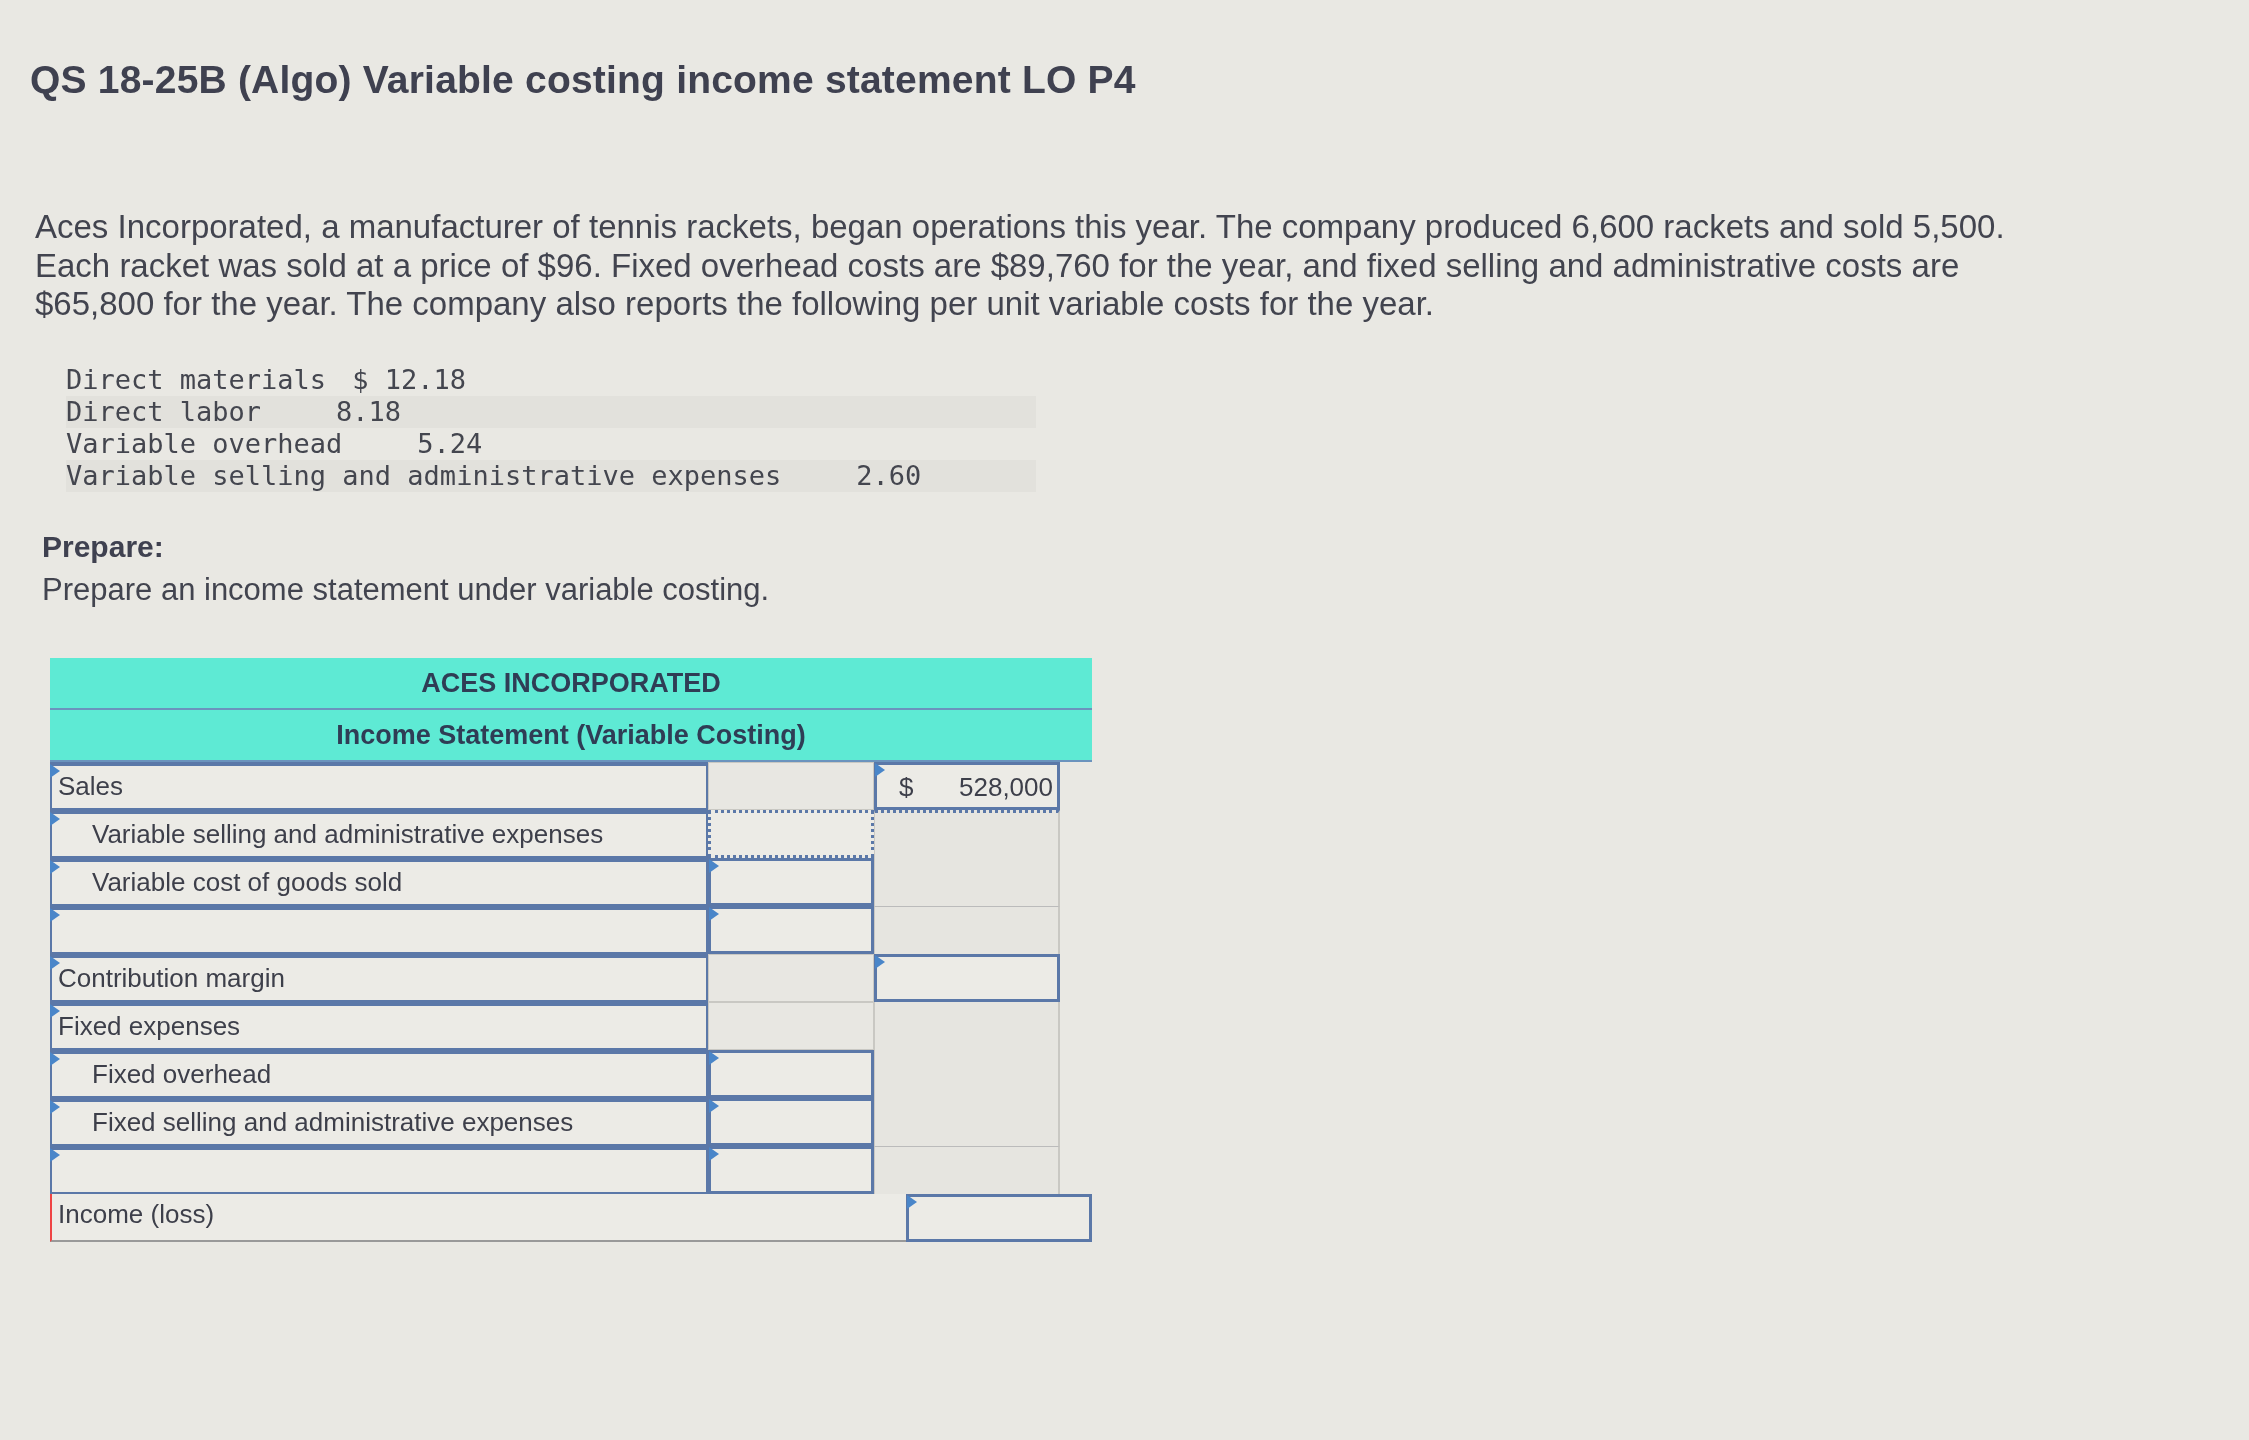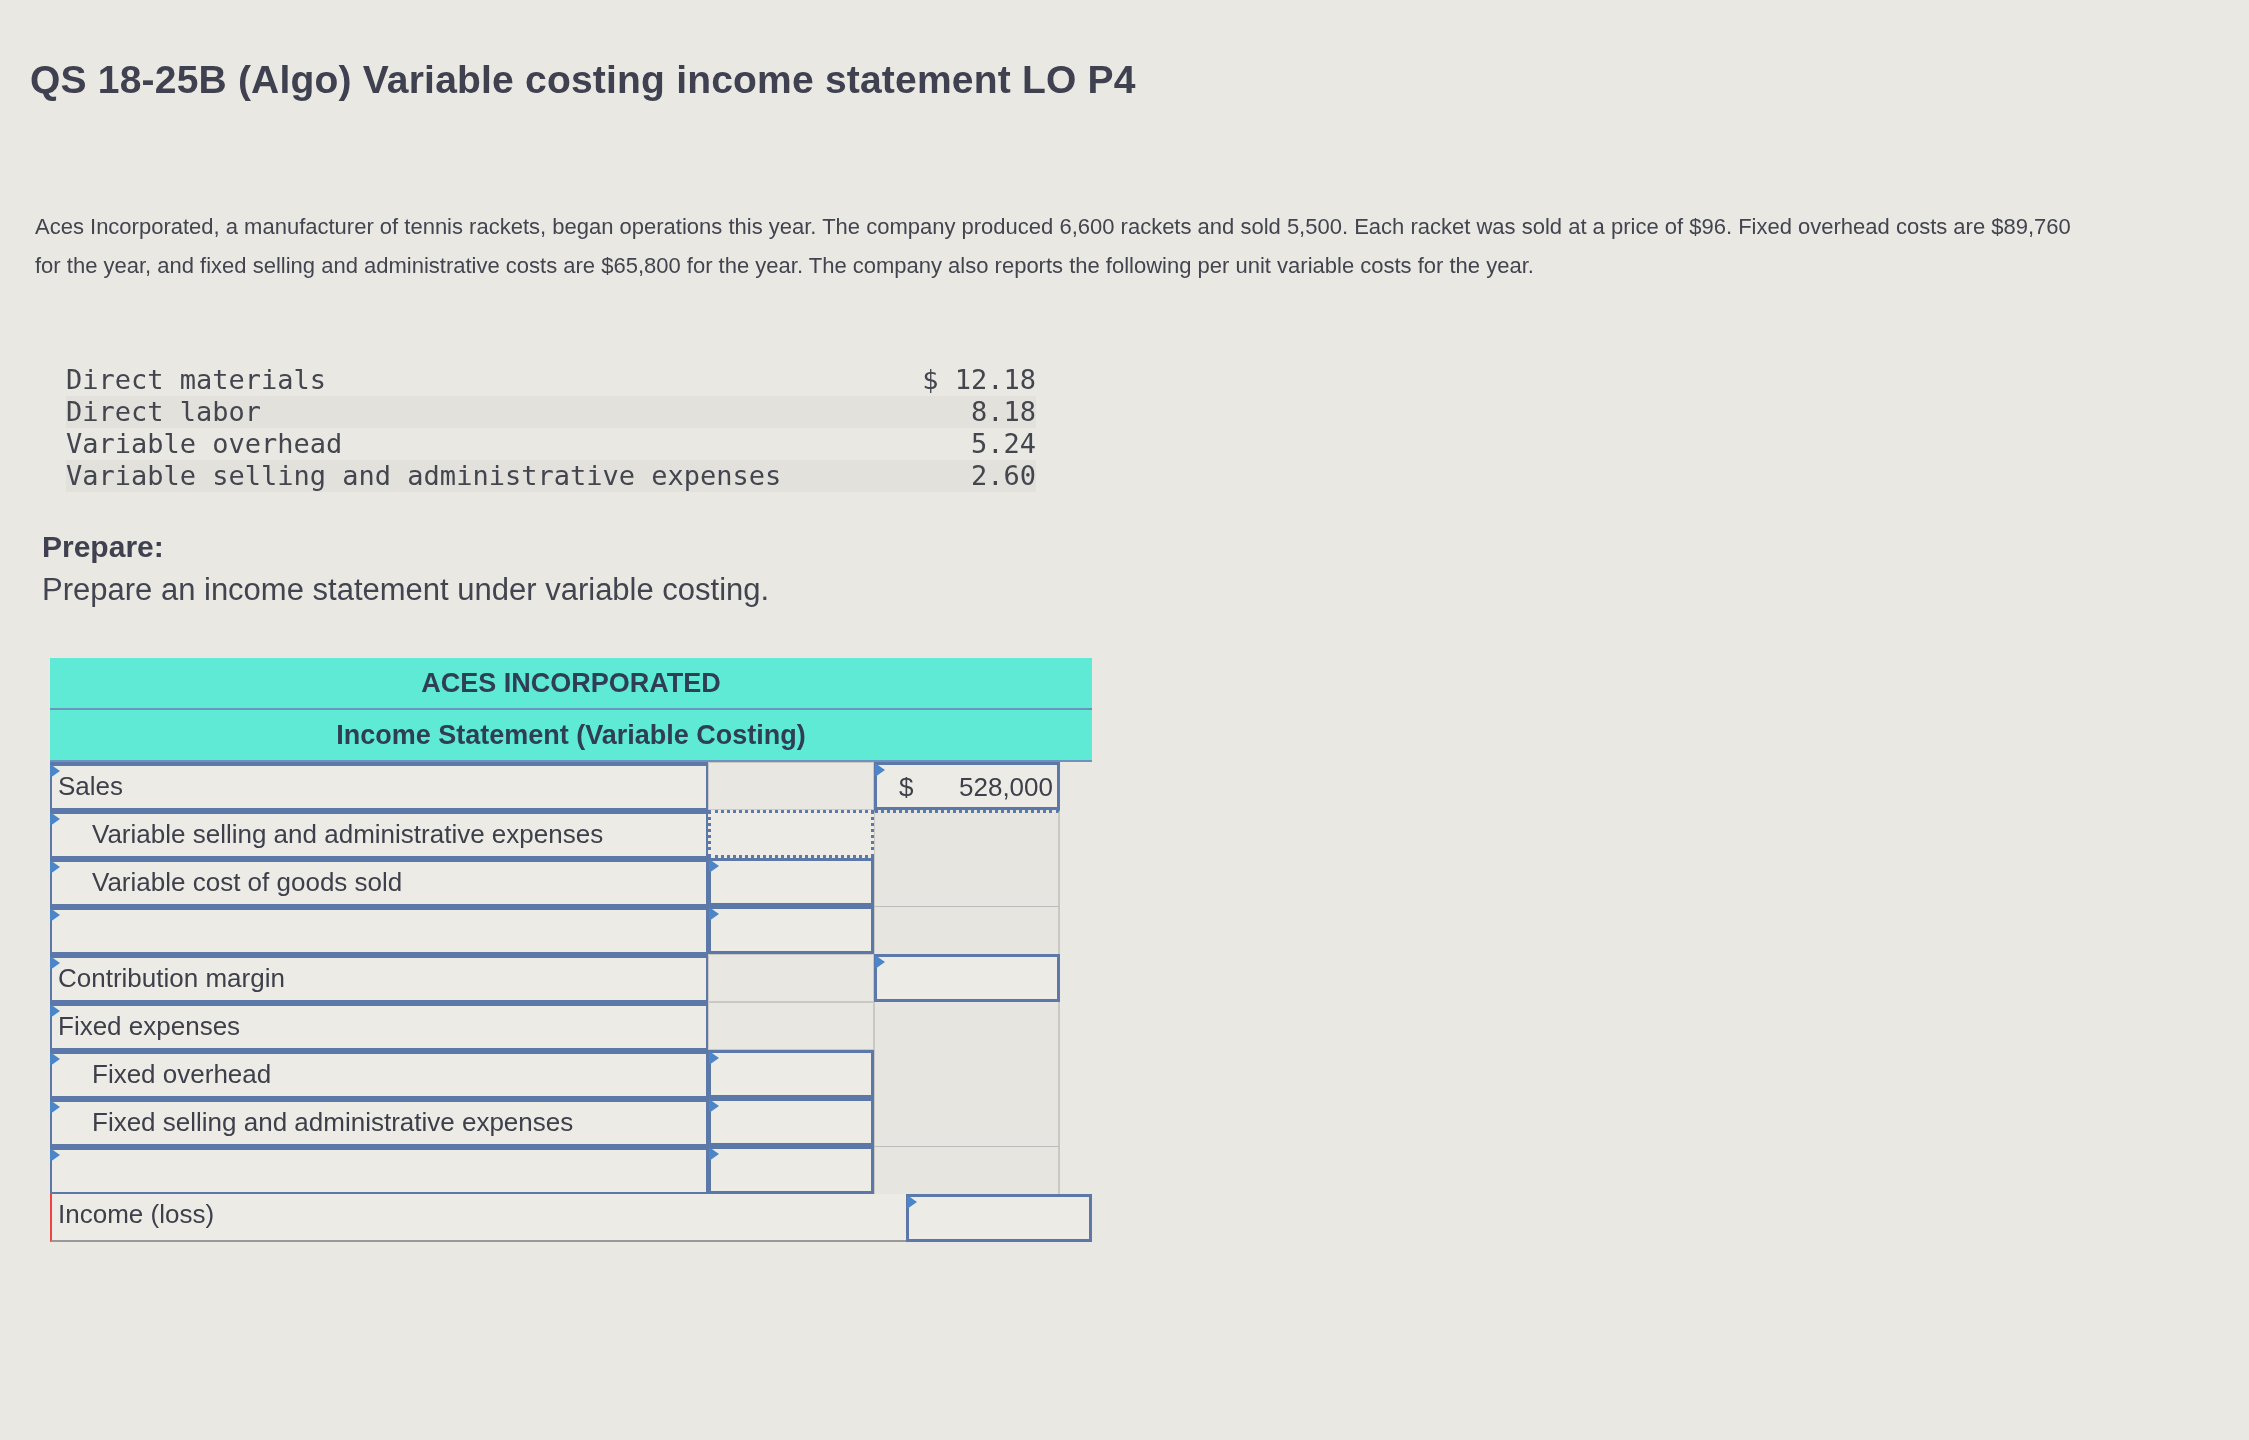"Aces Incorporated, a manufacturer of" .para { font-size: 22px -> 33px }
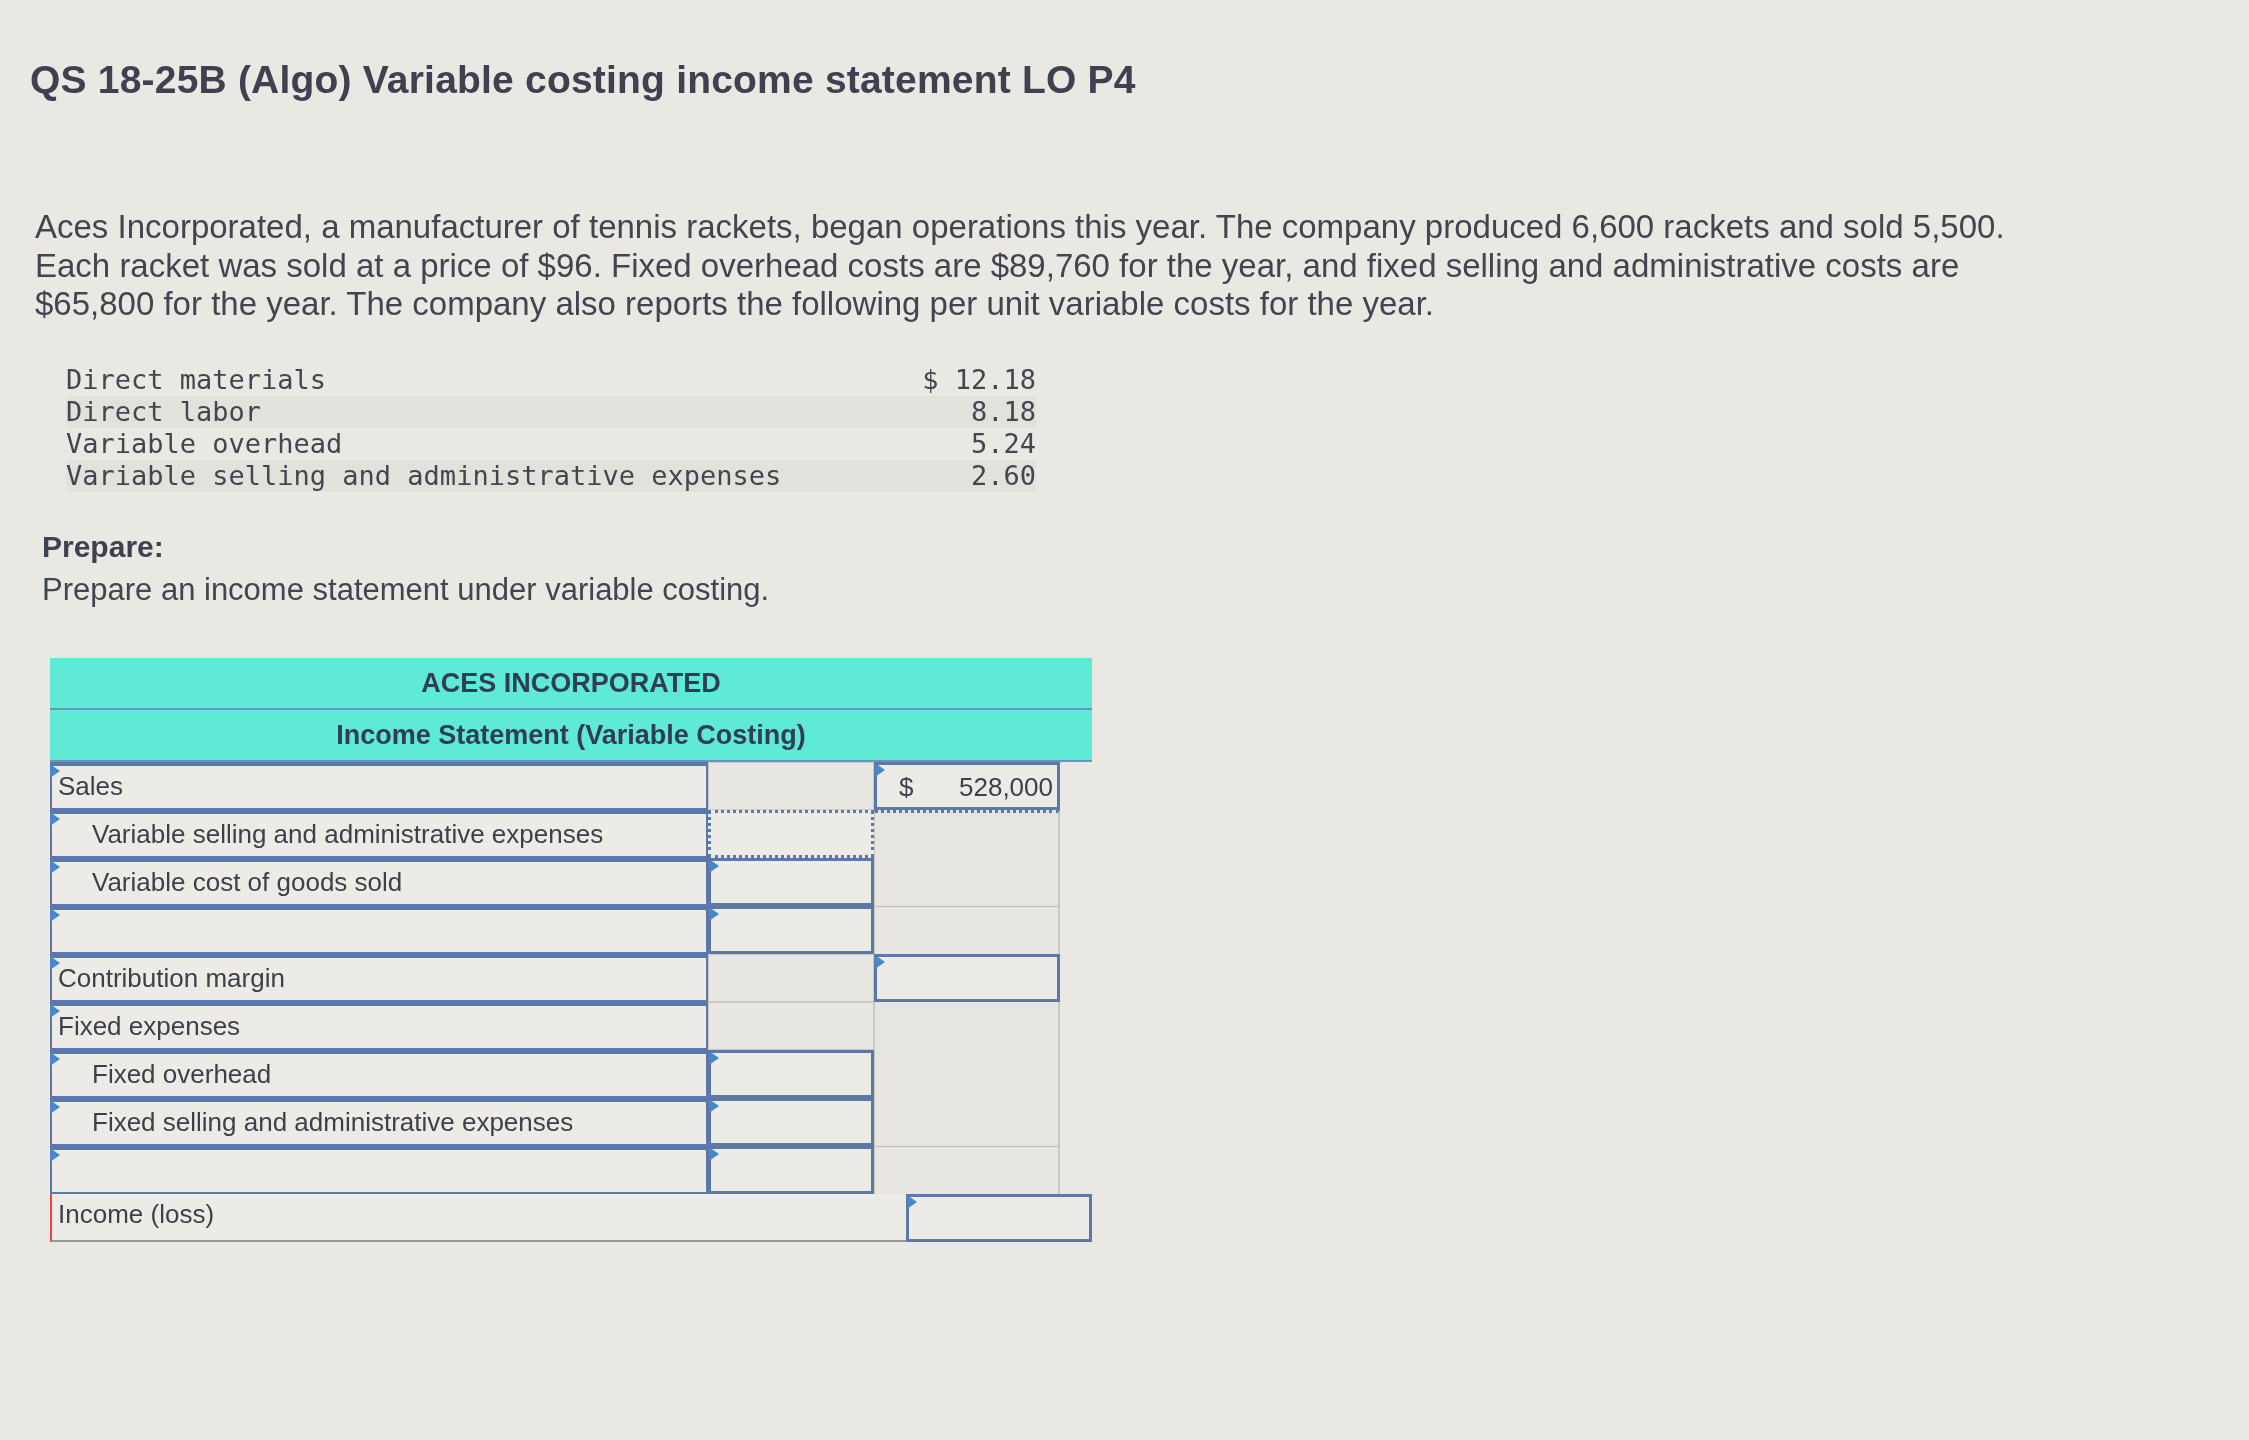"Direct materials" .cost-row { justify-content: space-between -> none }
